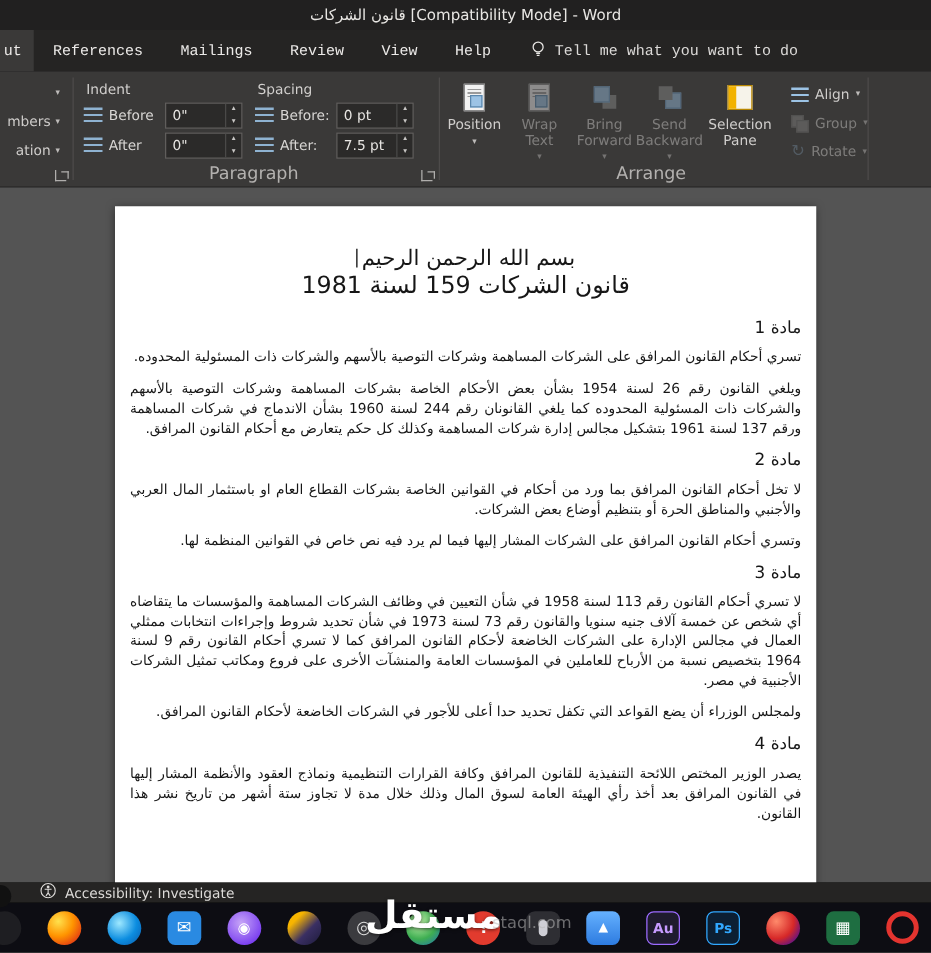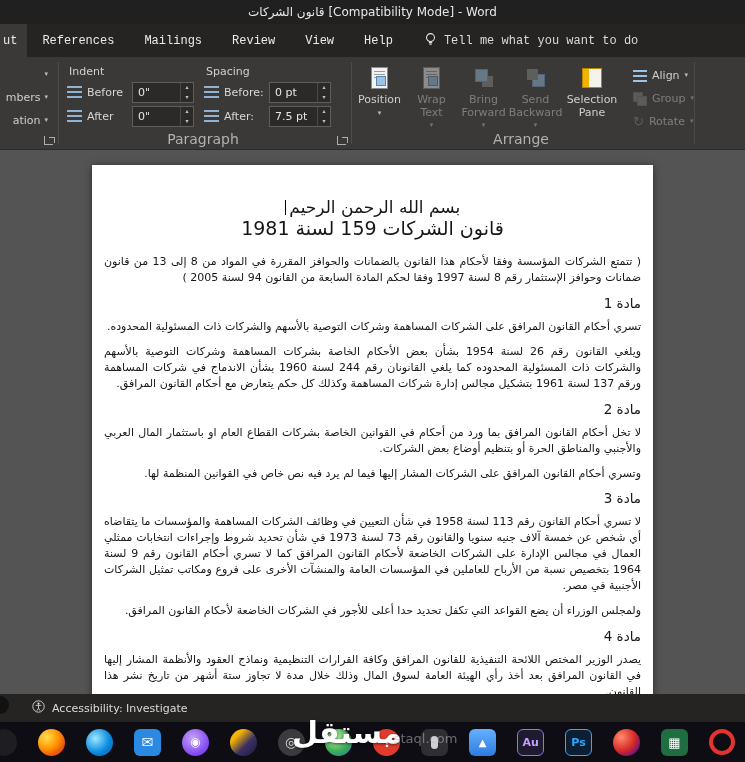"( تتمتع الشركات المؤسسة وفقا" div.blk { html: <div>( تتمتع الشركات المؤسسة وفقا لأحكام هذا القانون بالضمانات والحوافز المقررة في المواد من 8 إلى 13 من قانون ضمانات وحوافز الإستثمار رقم 8 لسنة 1997 وفقا لحكم المادة السابعة من القانون 94 لسنة 2005 )</div> -> none }
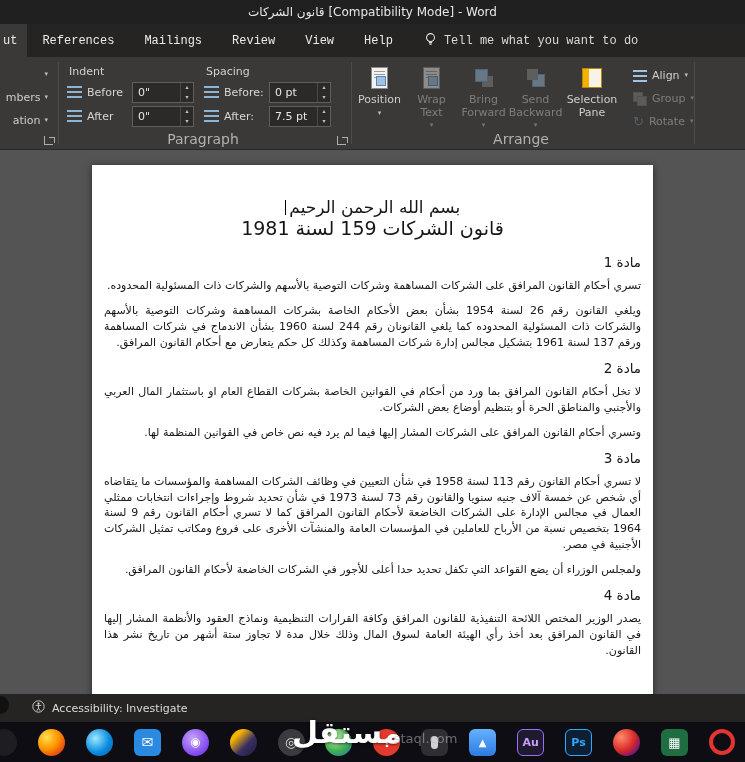"Accessibility: Investigate" .statusbar { height: 28px -> 16px }
